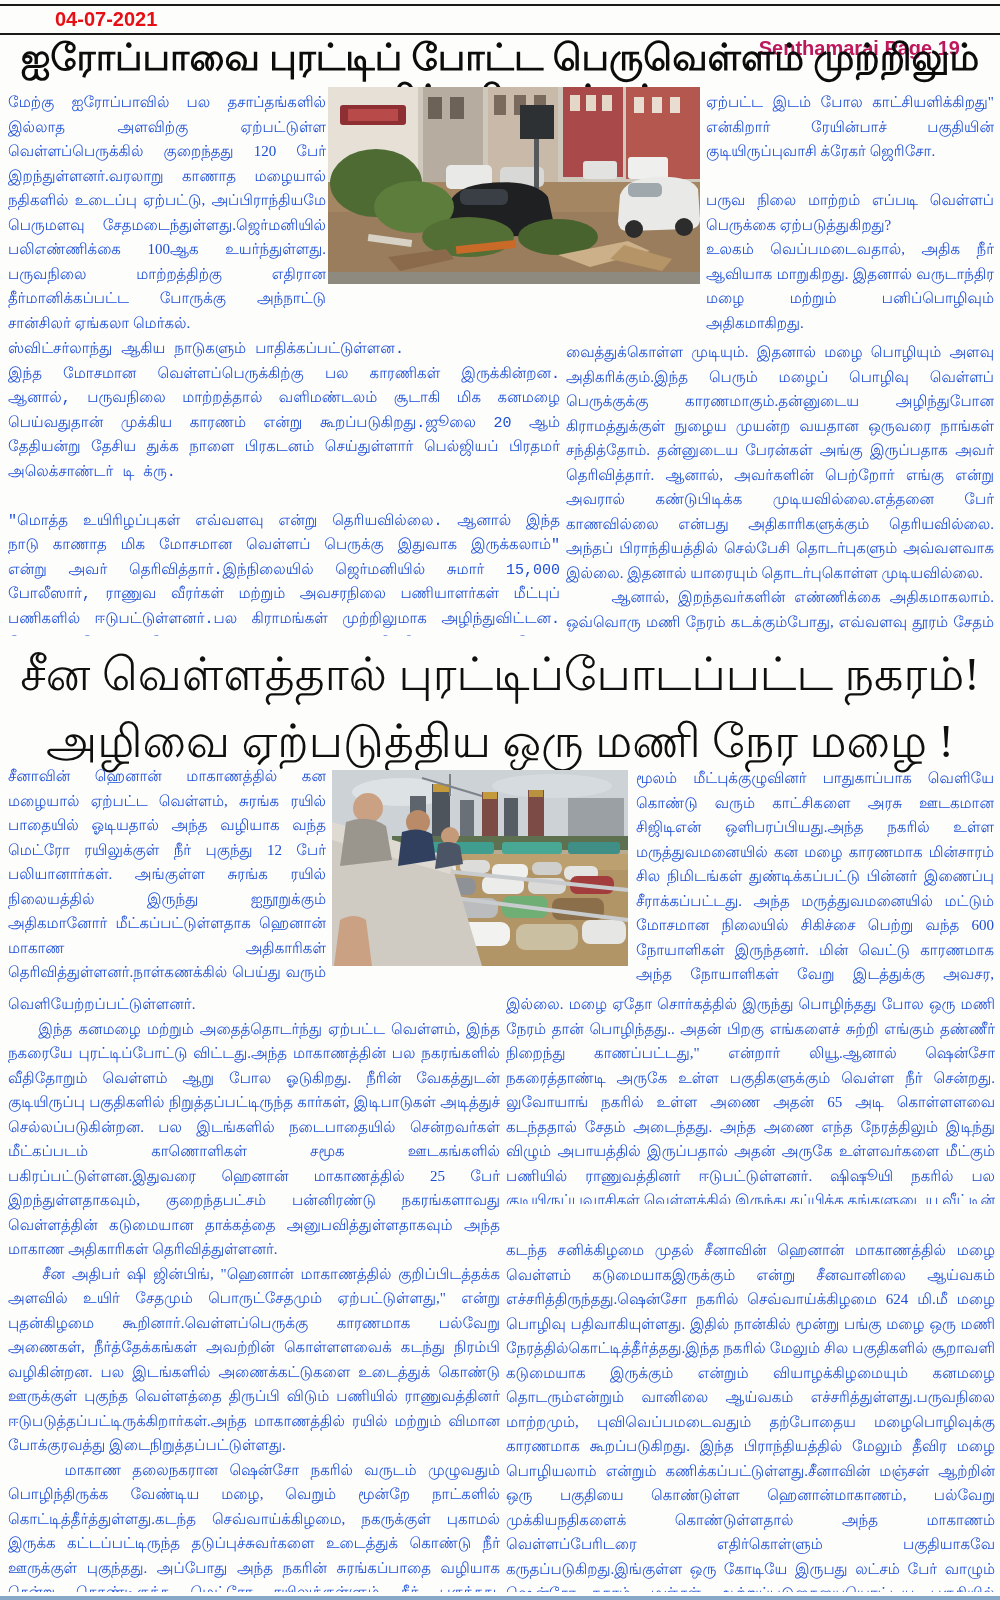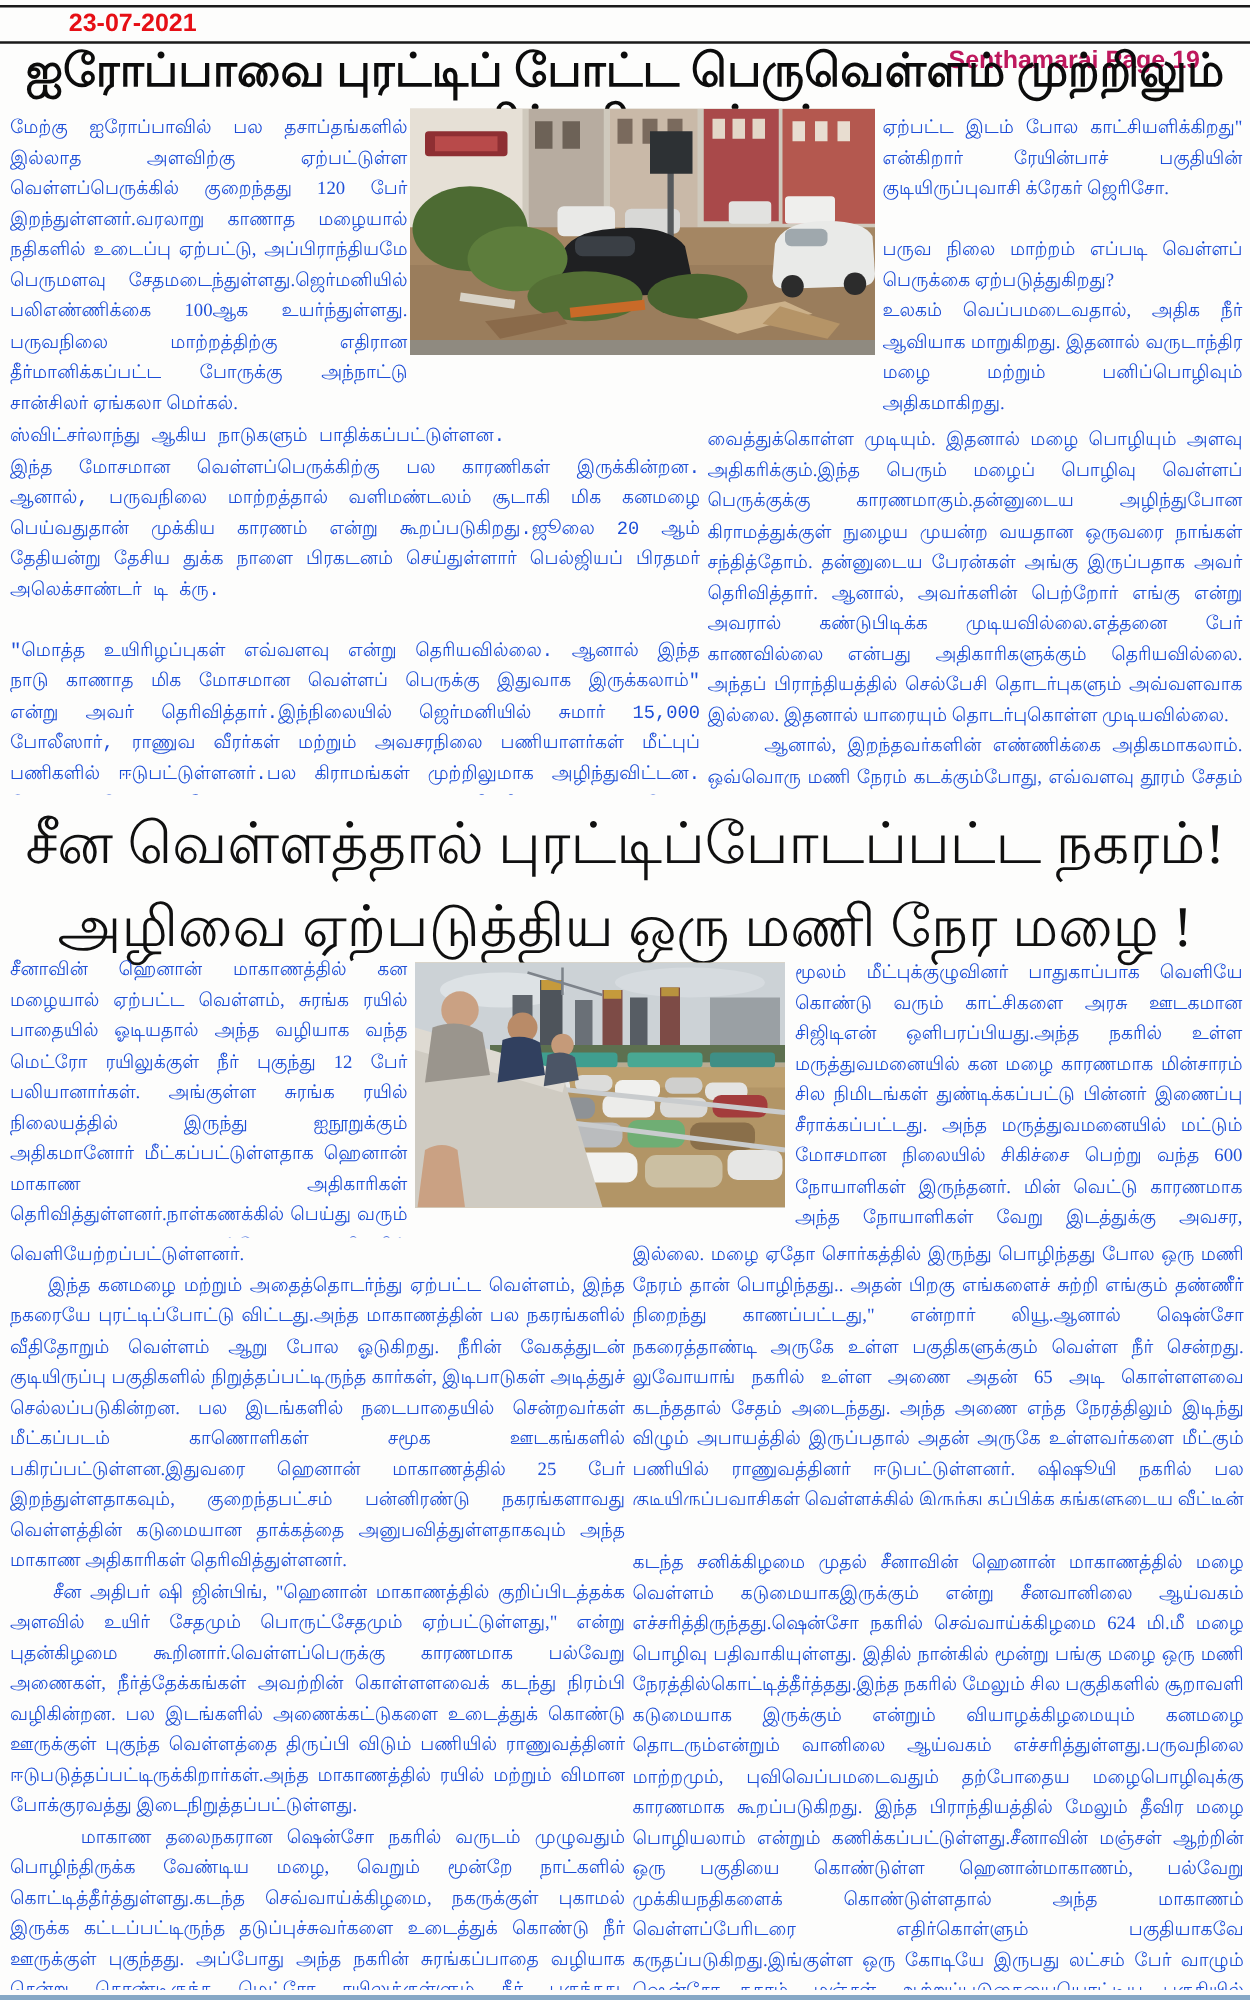"23-07-2021" div.masthead-date { text: 23-07-2021 -> 04-07-2021 }
